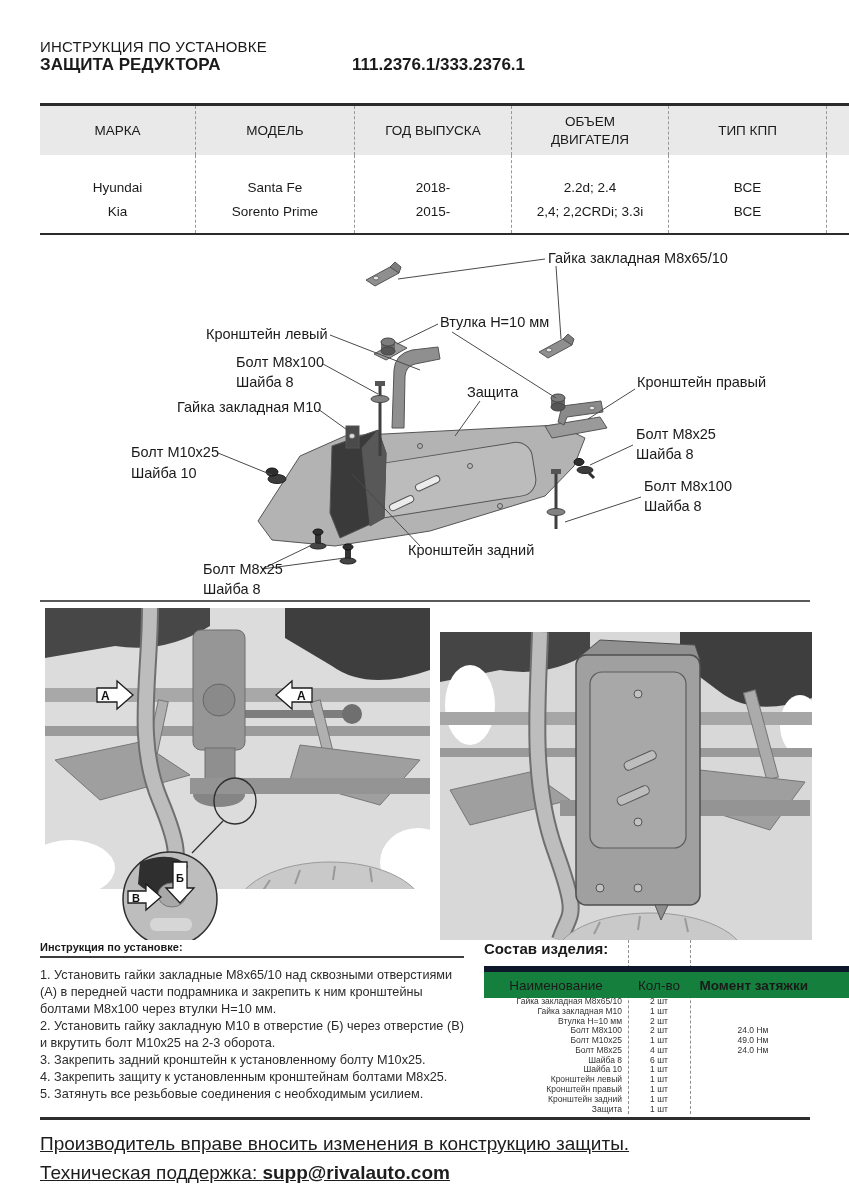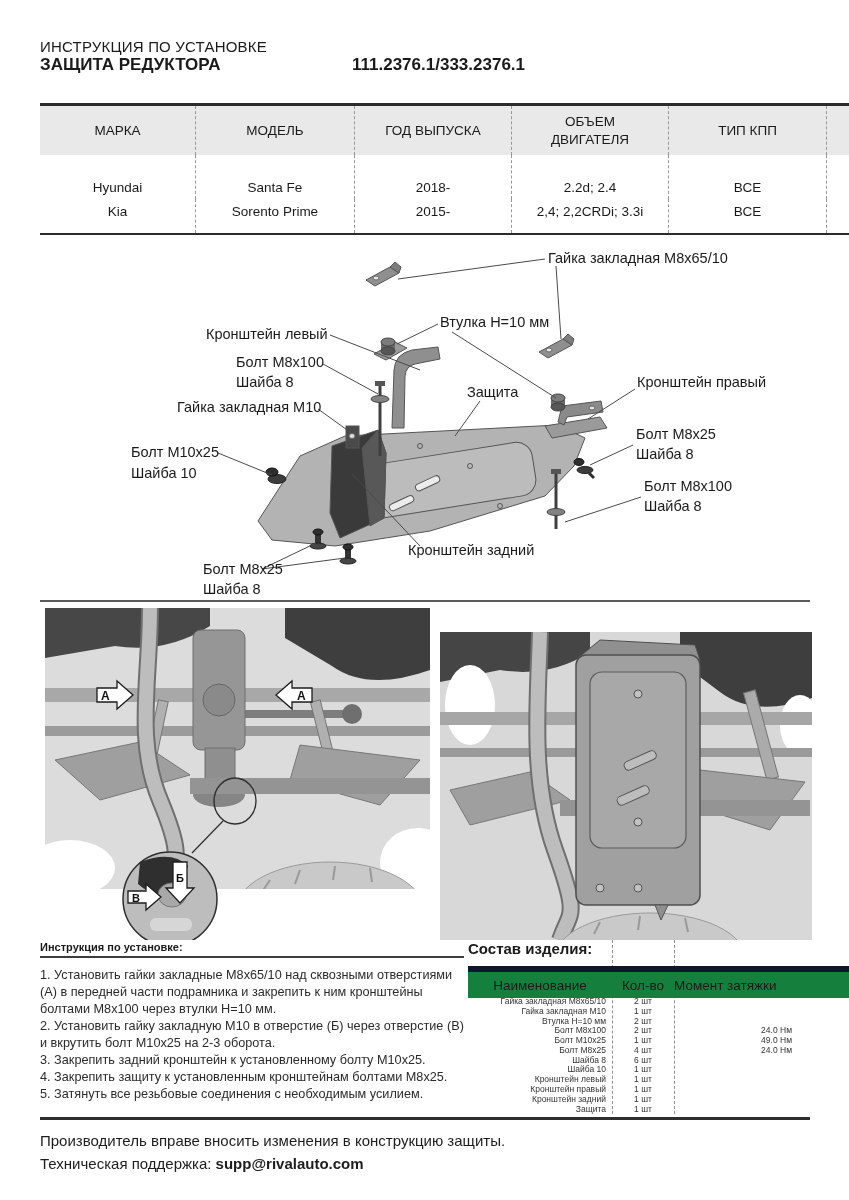"Состав изделия:" .parts { left: 468px -> 484px }
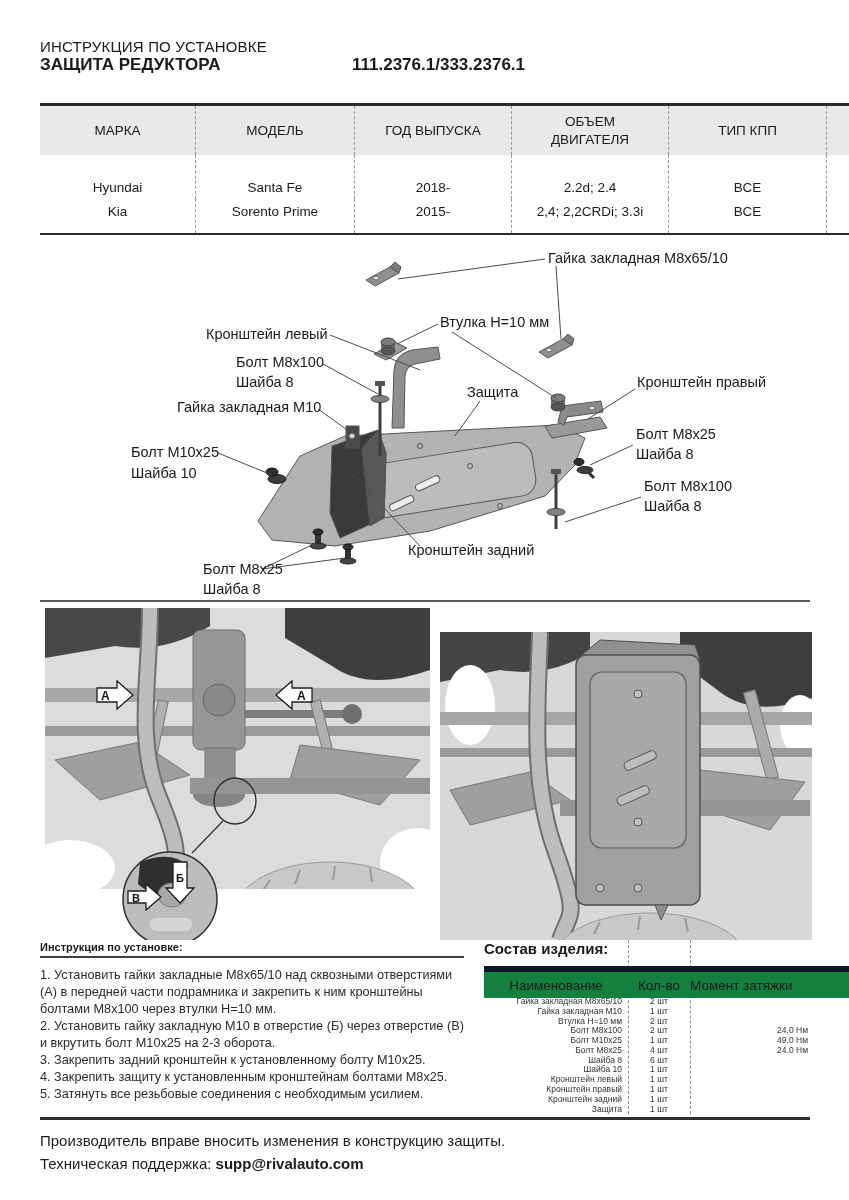"Момент затяжки" .parts .phc2 { font-weight: none -> bold; text-align: left -> right }
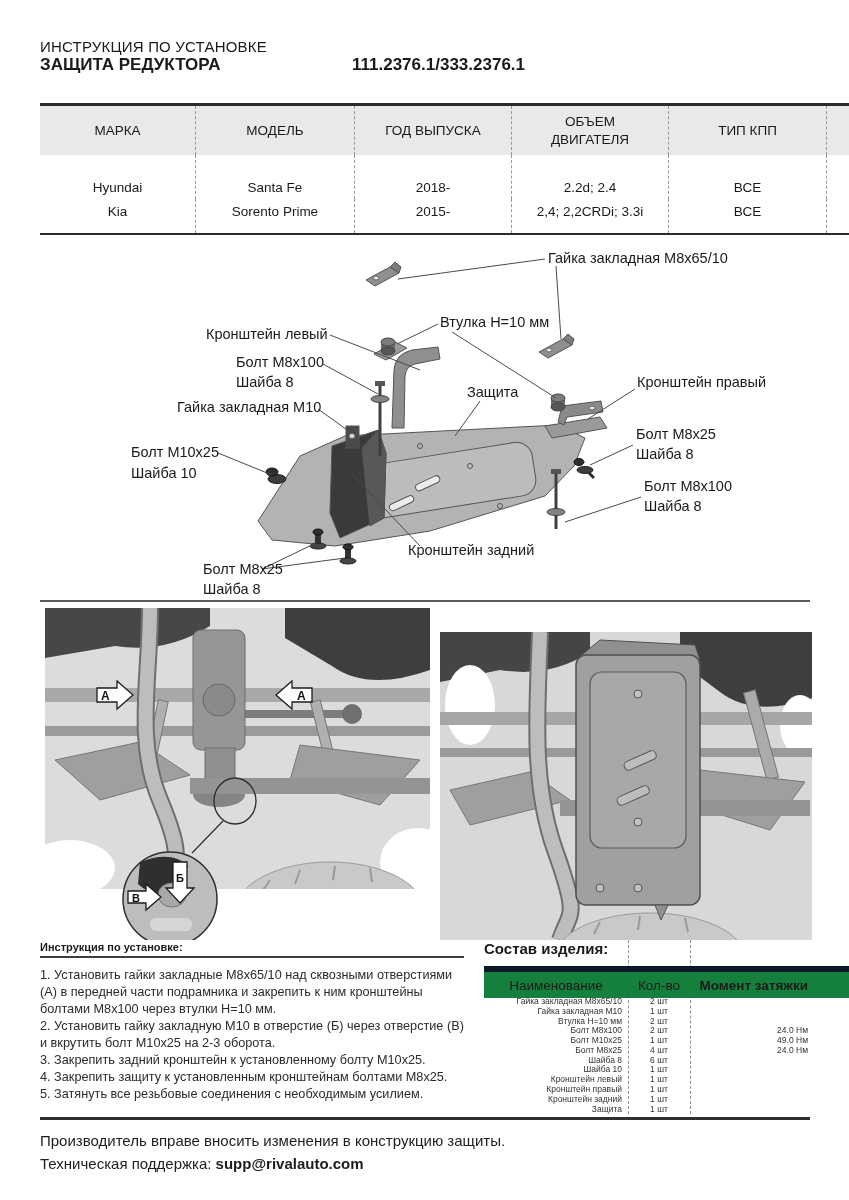"24.0 Нм" .ptorque { text-align: right -> center }
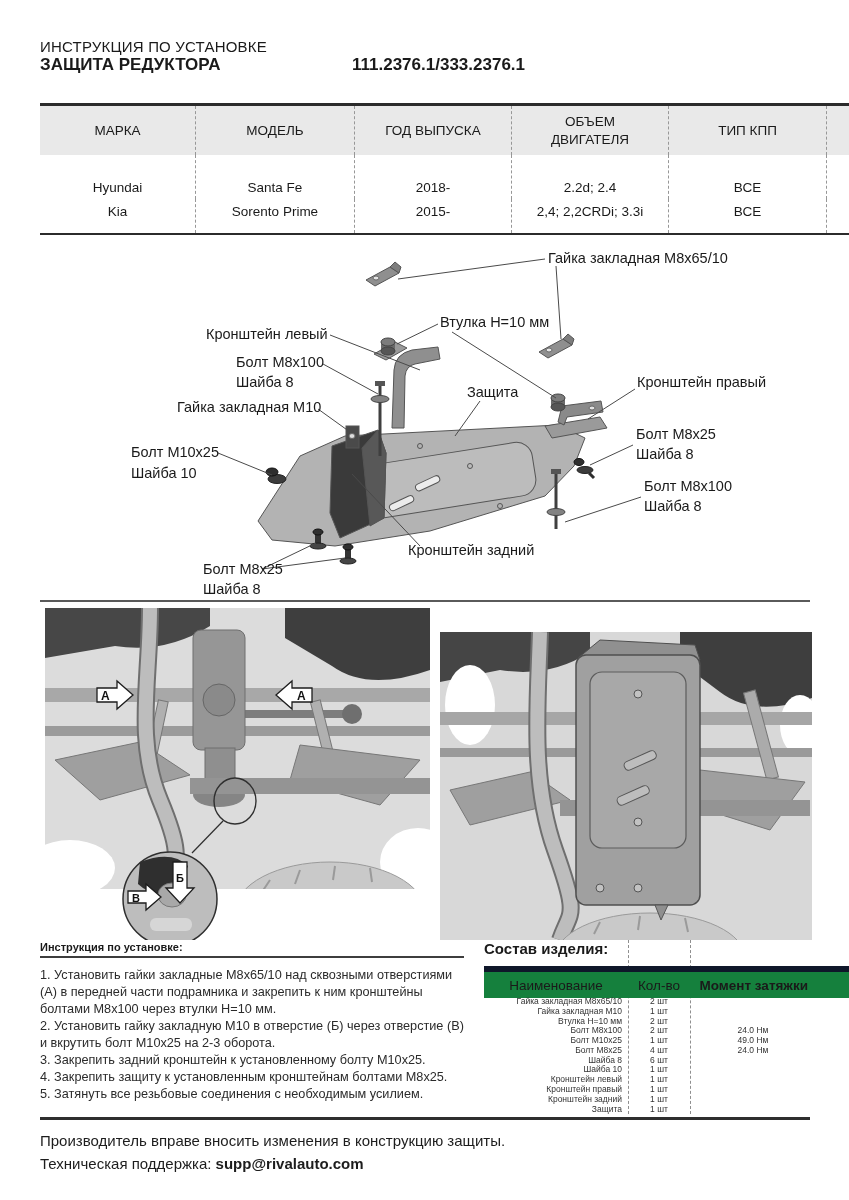"Производитель вправе вносить изменения в" .foot { font-size: 15px -> 19px; text-decoration: none -> underline }
